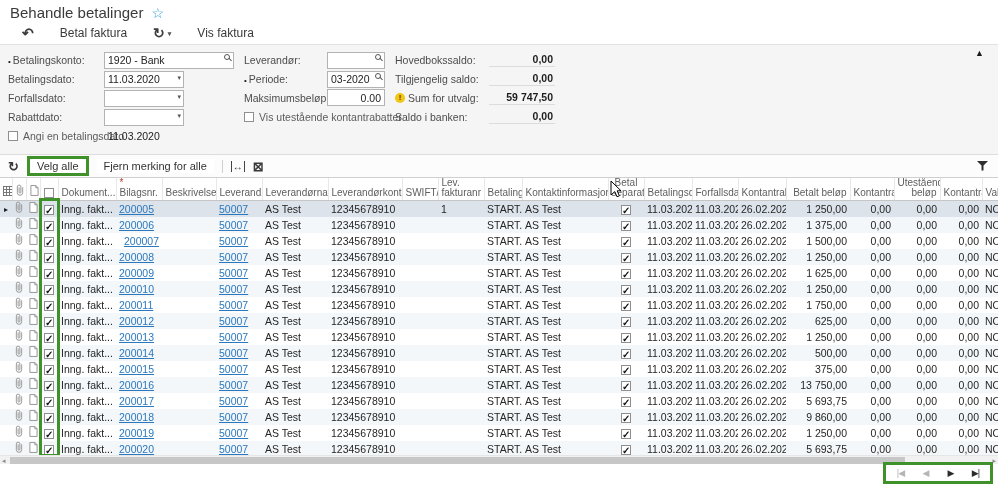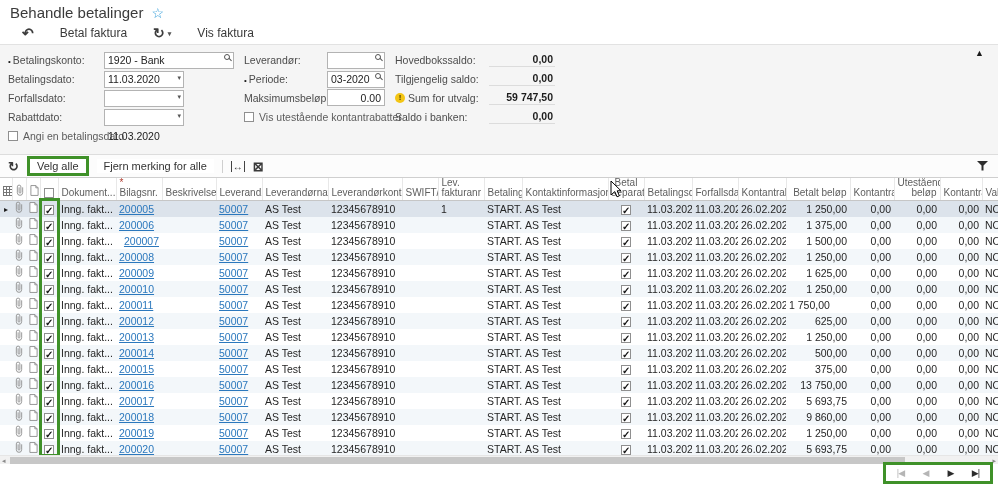"1 750,00" td { text-align: none -> right }
